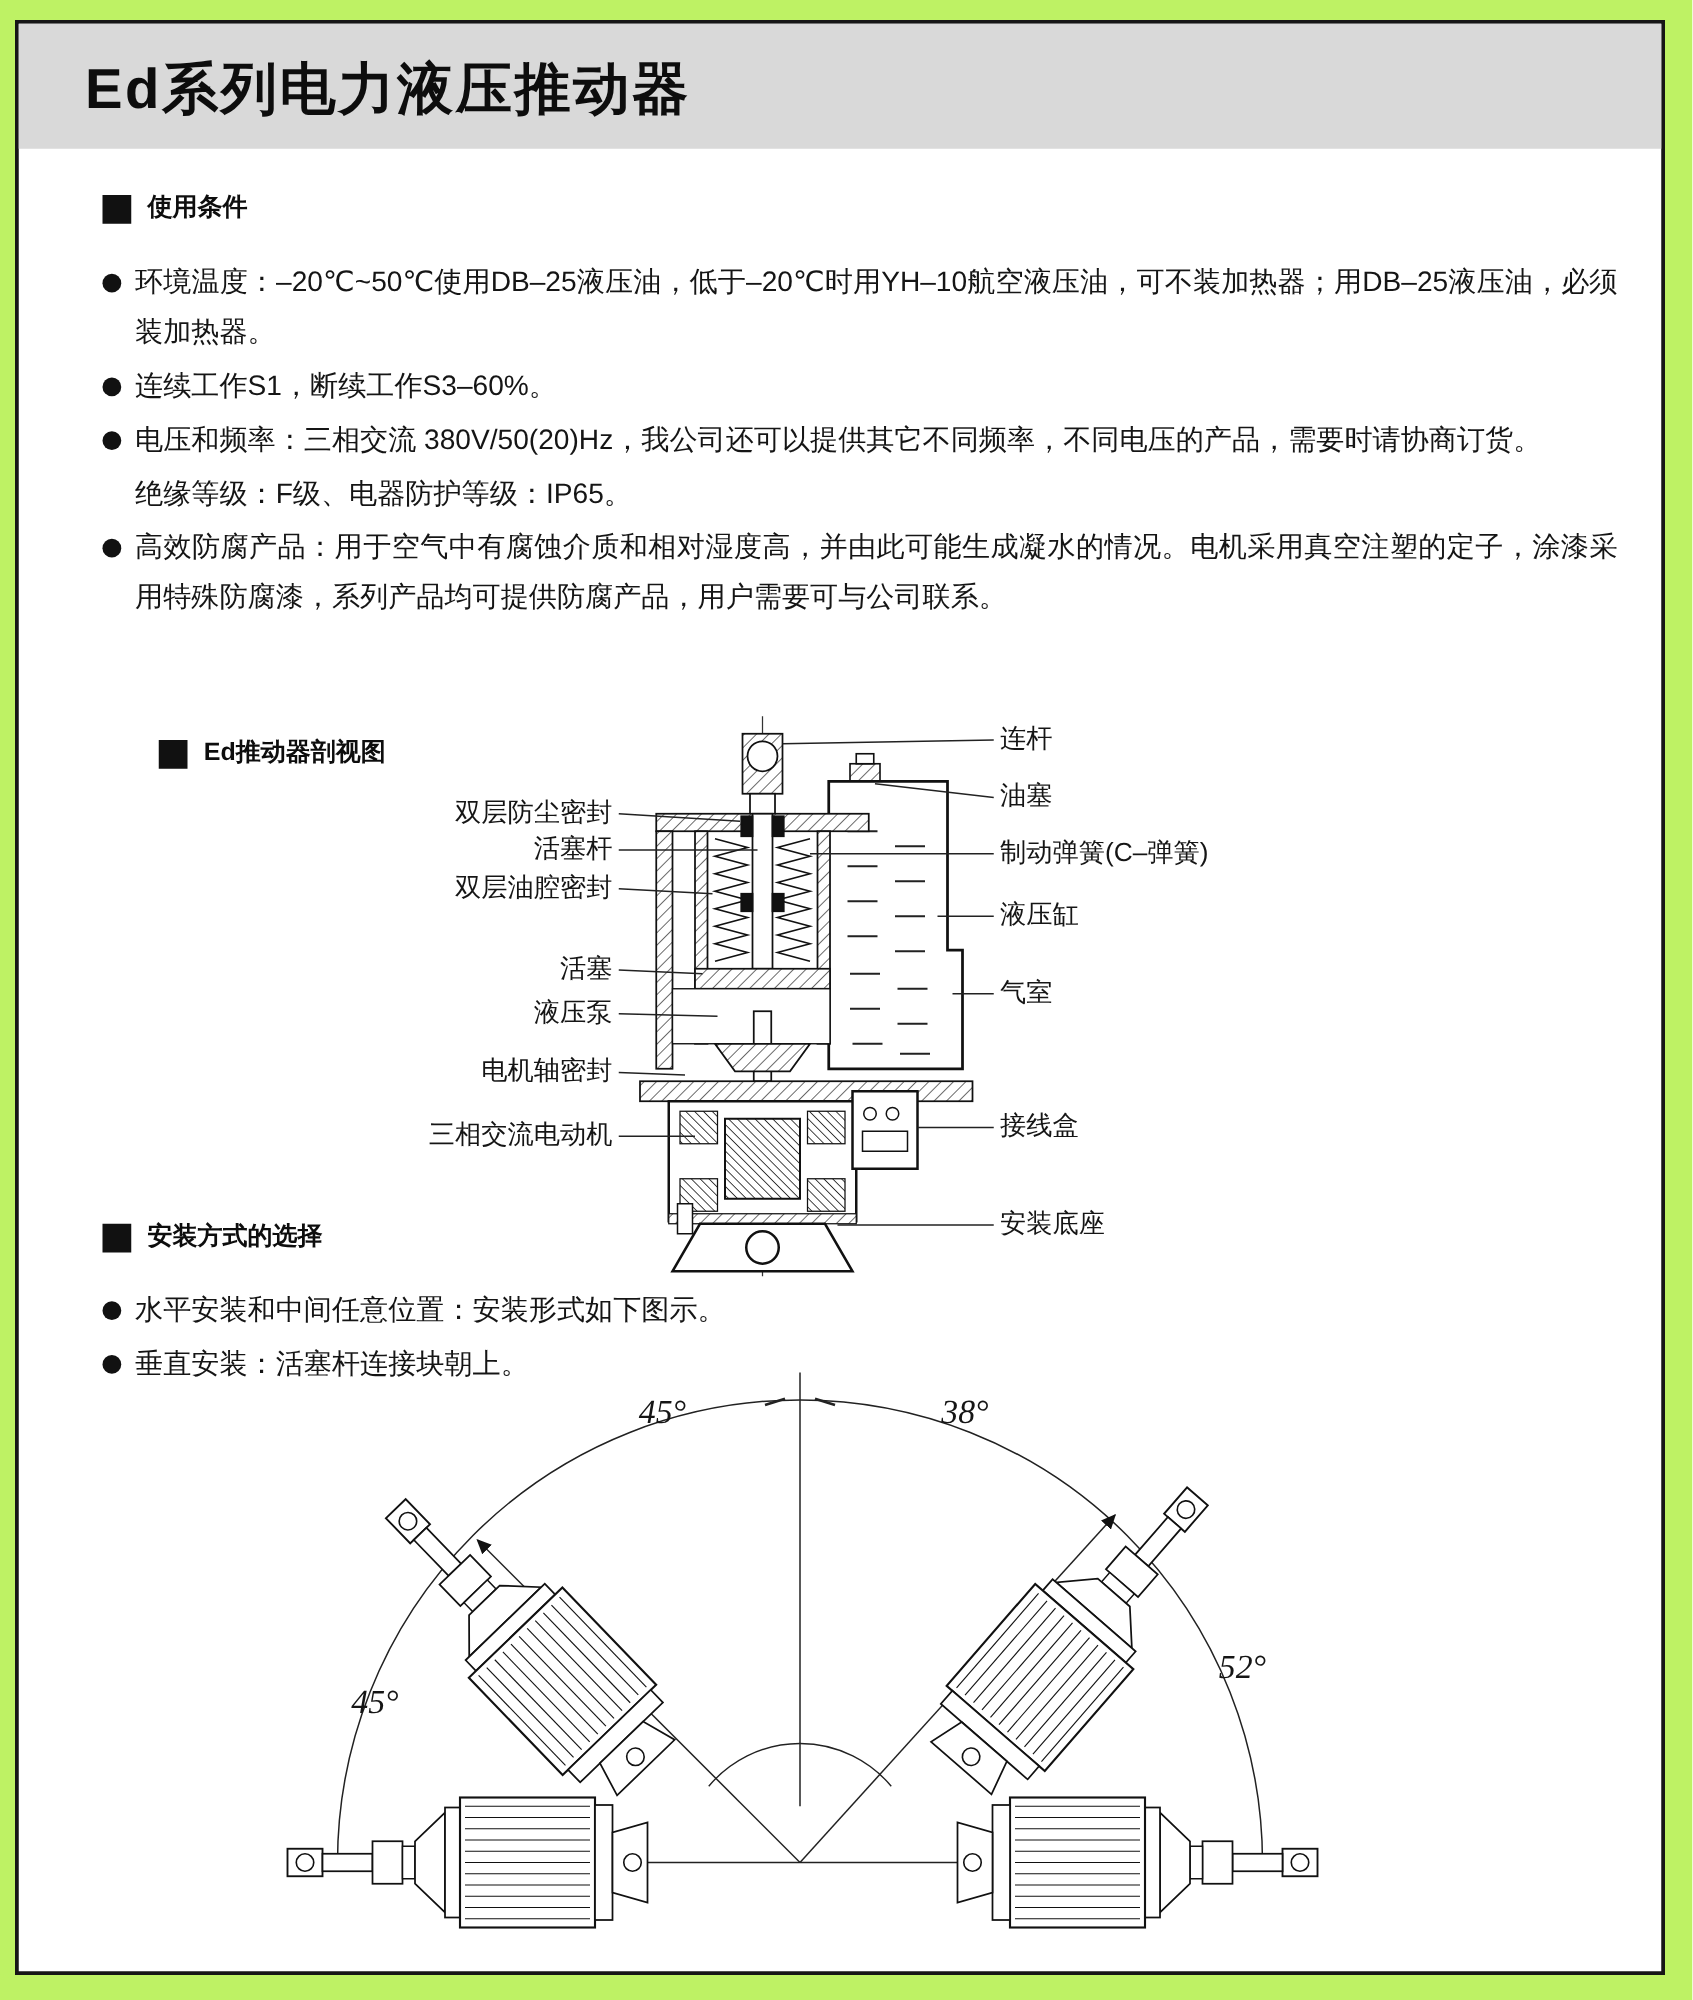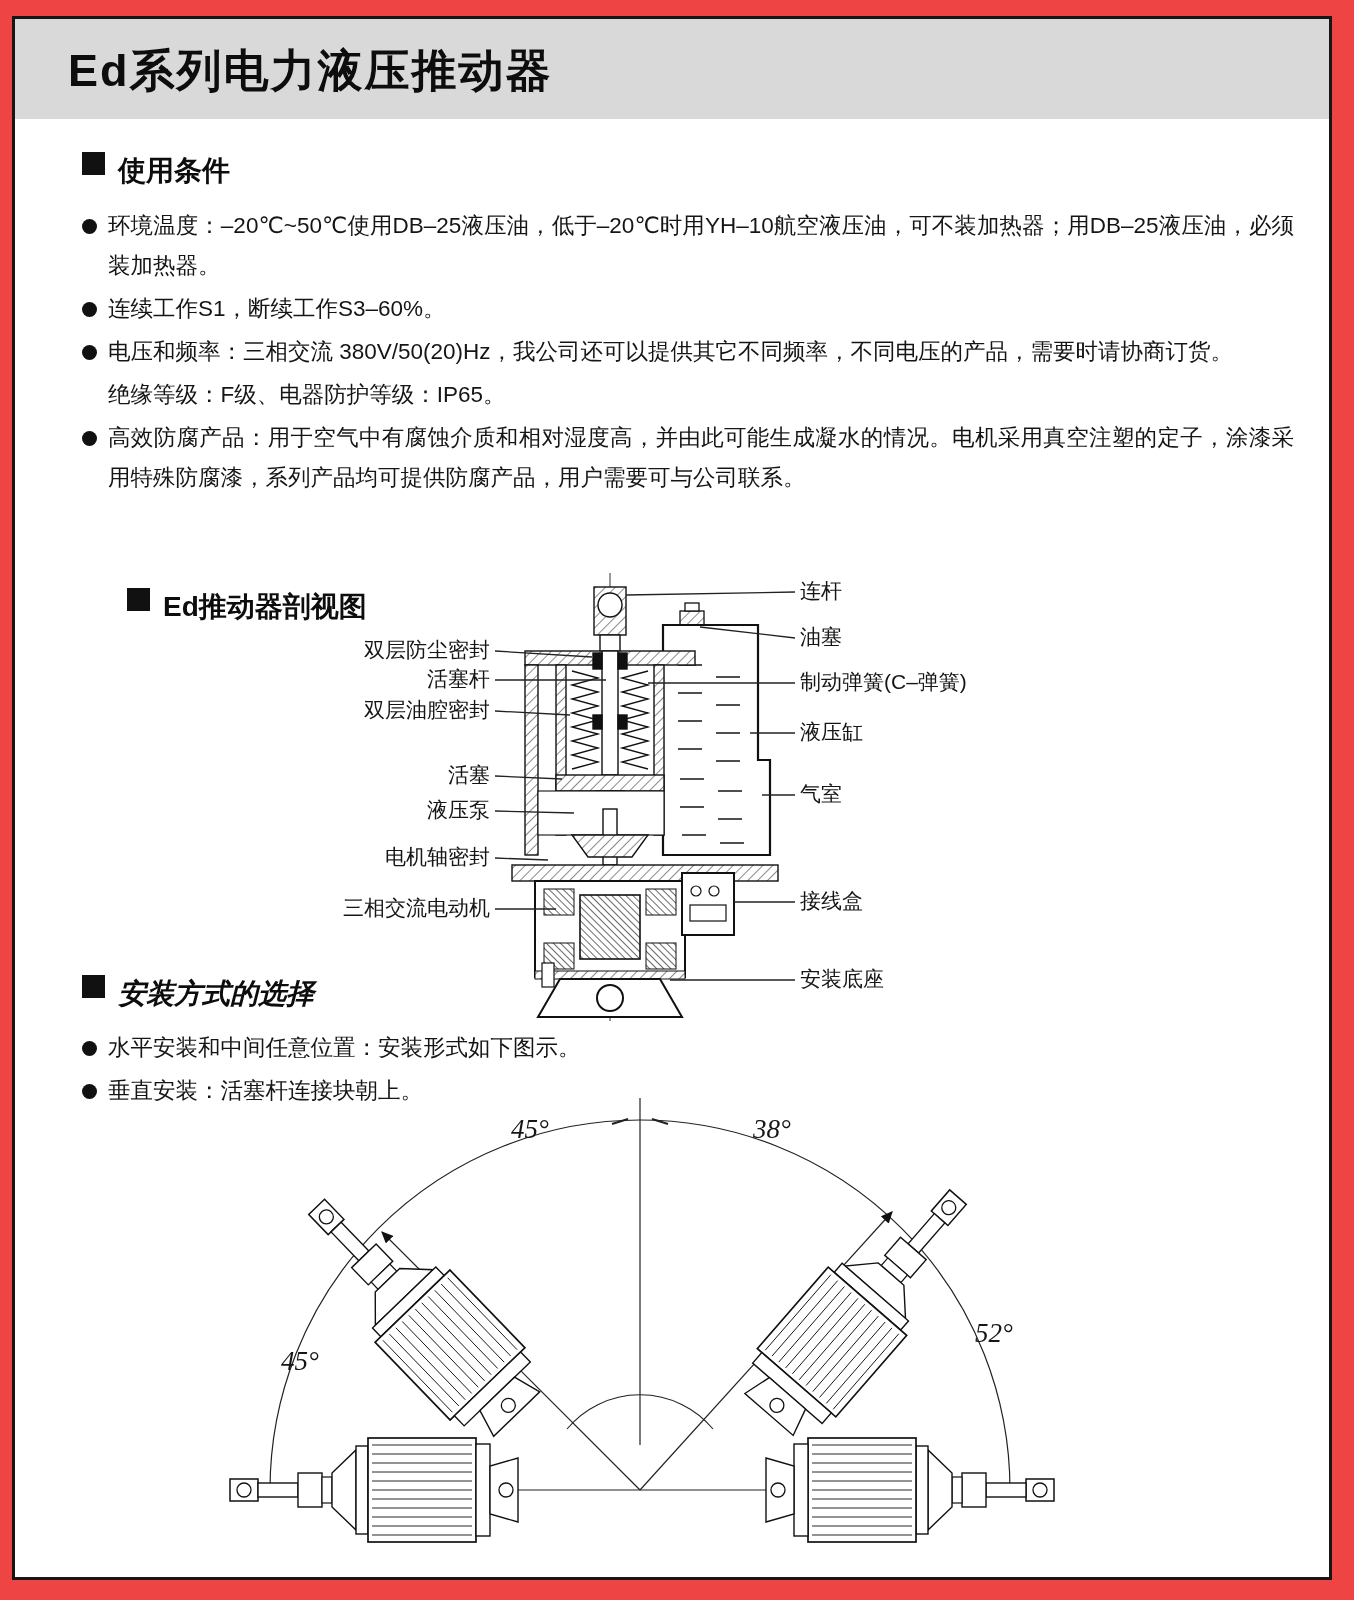"Ed系列电力液压推动器" .page { background: #ef4444 -> #bef264 }
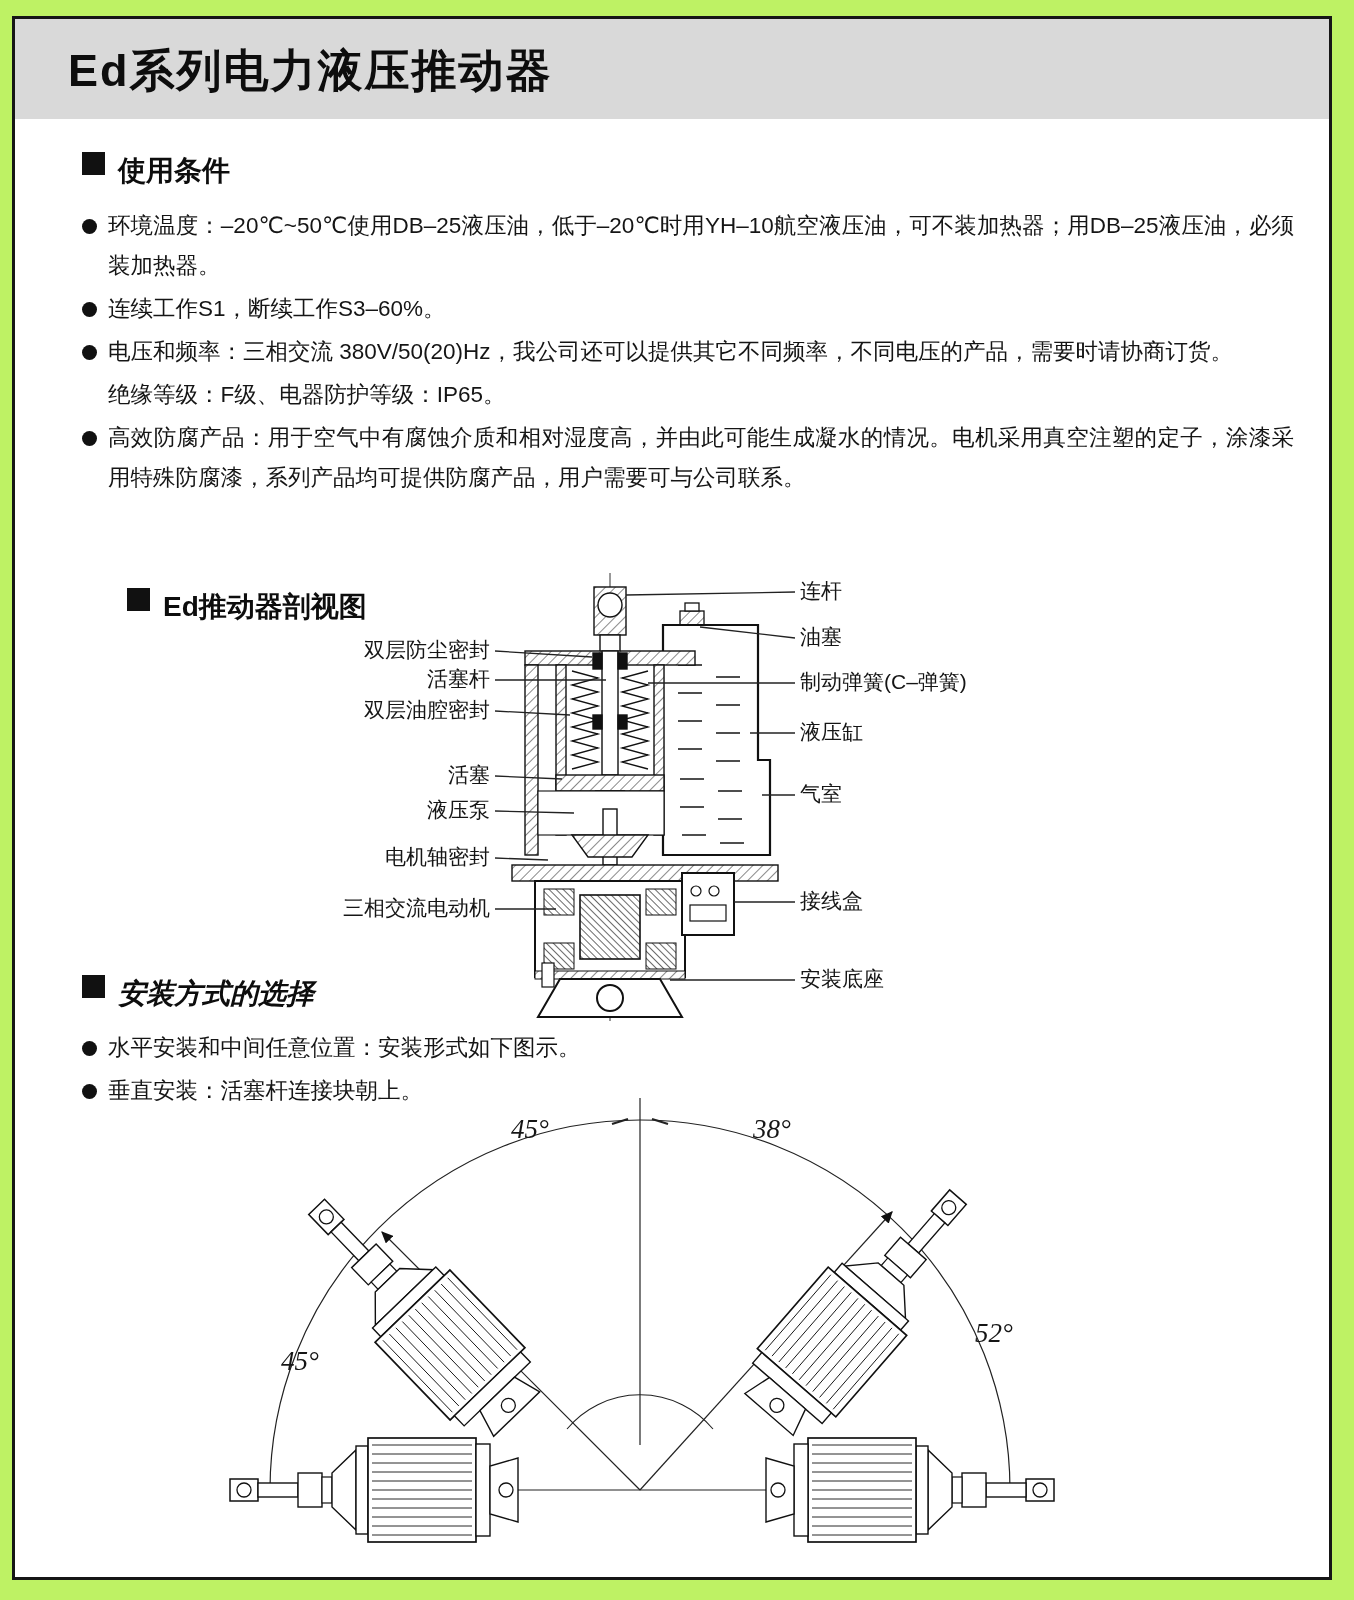"使用条件" .sec-h { align-items: flex-start -> flex-end; font-size: 28px -> 20px }
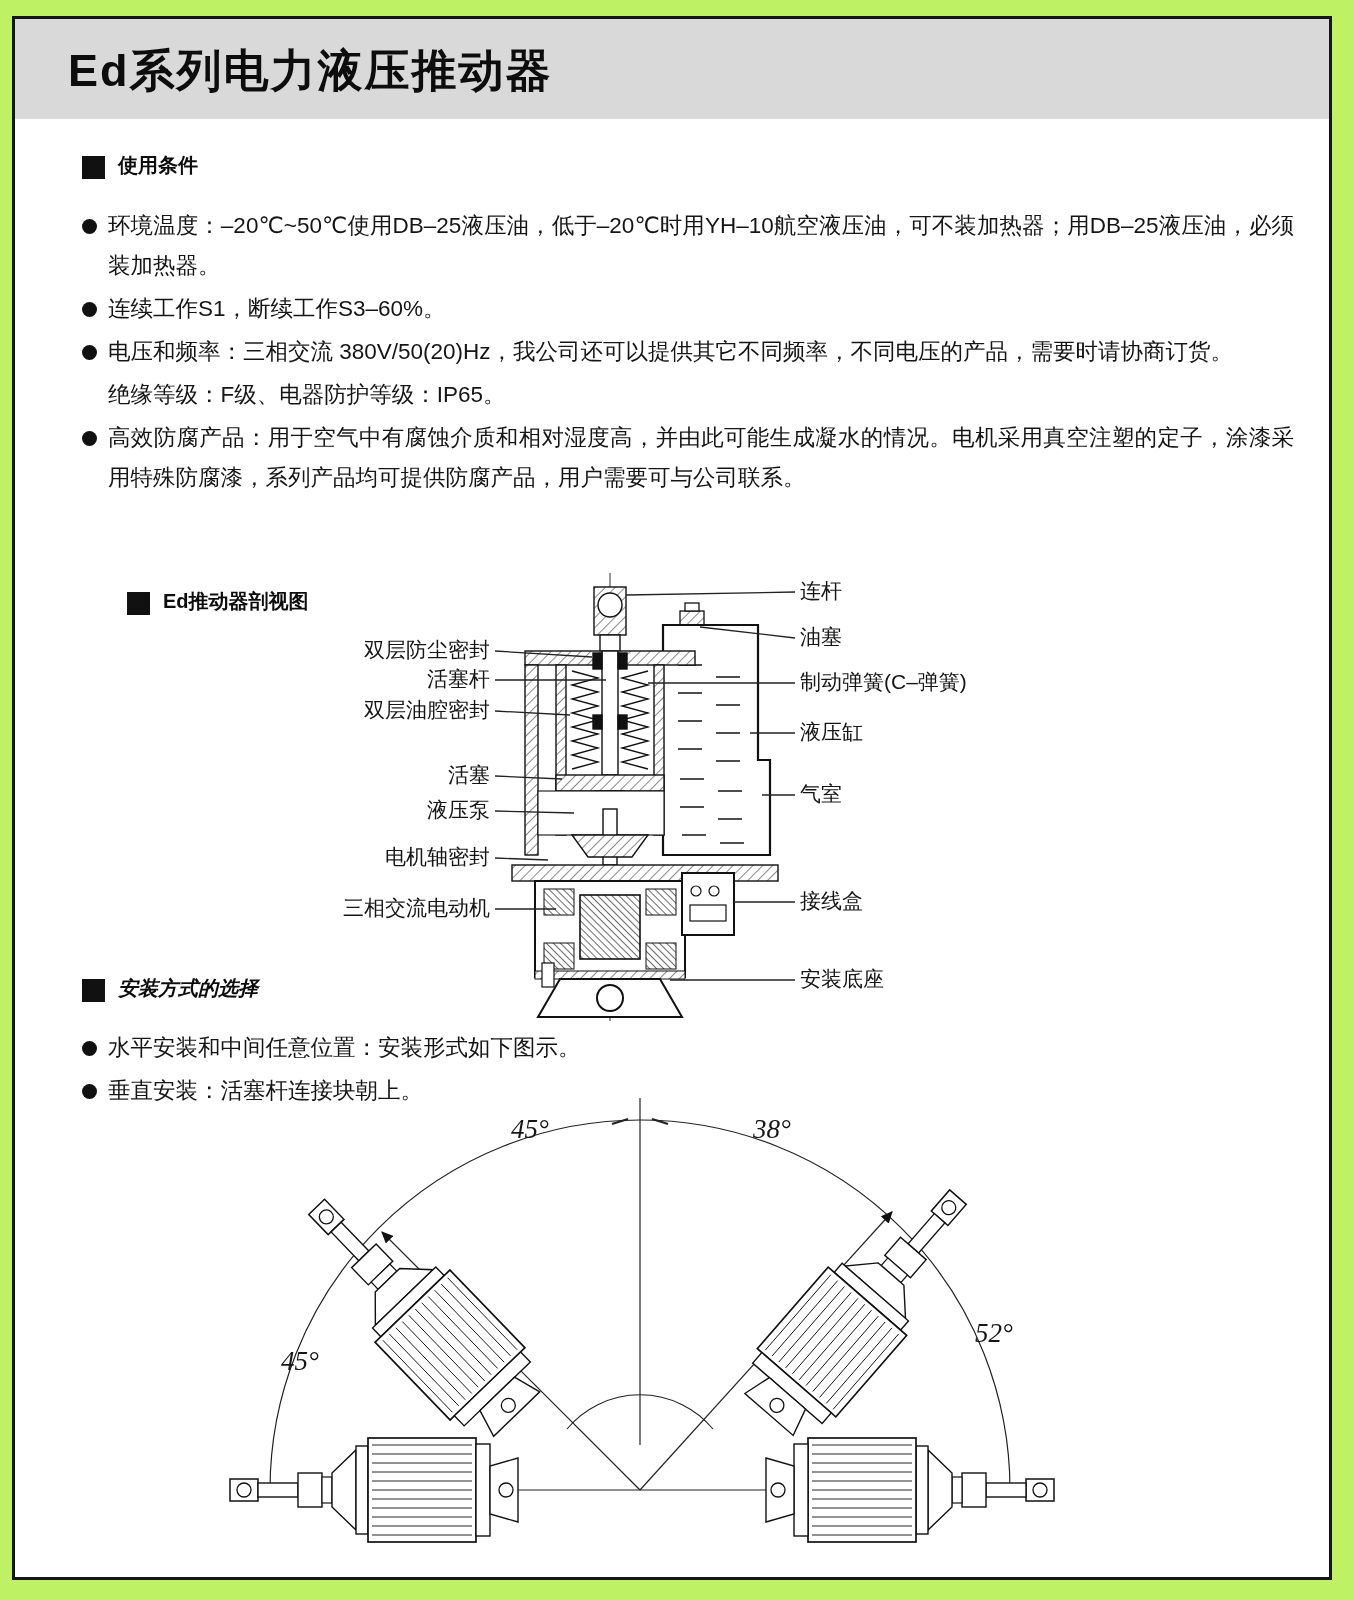"安装方式的选择" div.sec-h { font-style: italic -> none }
